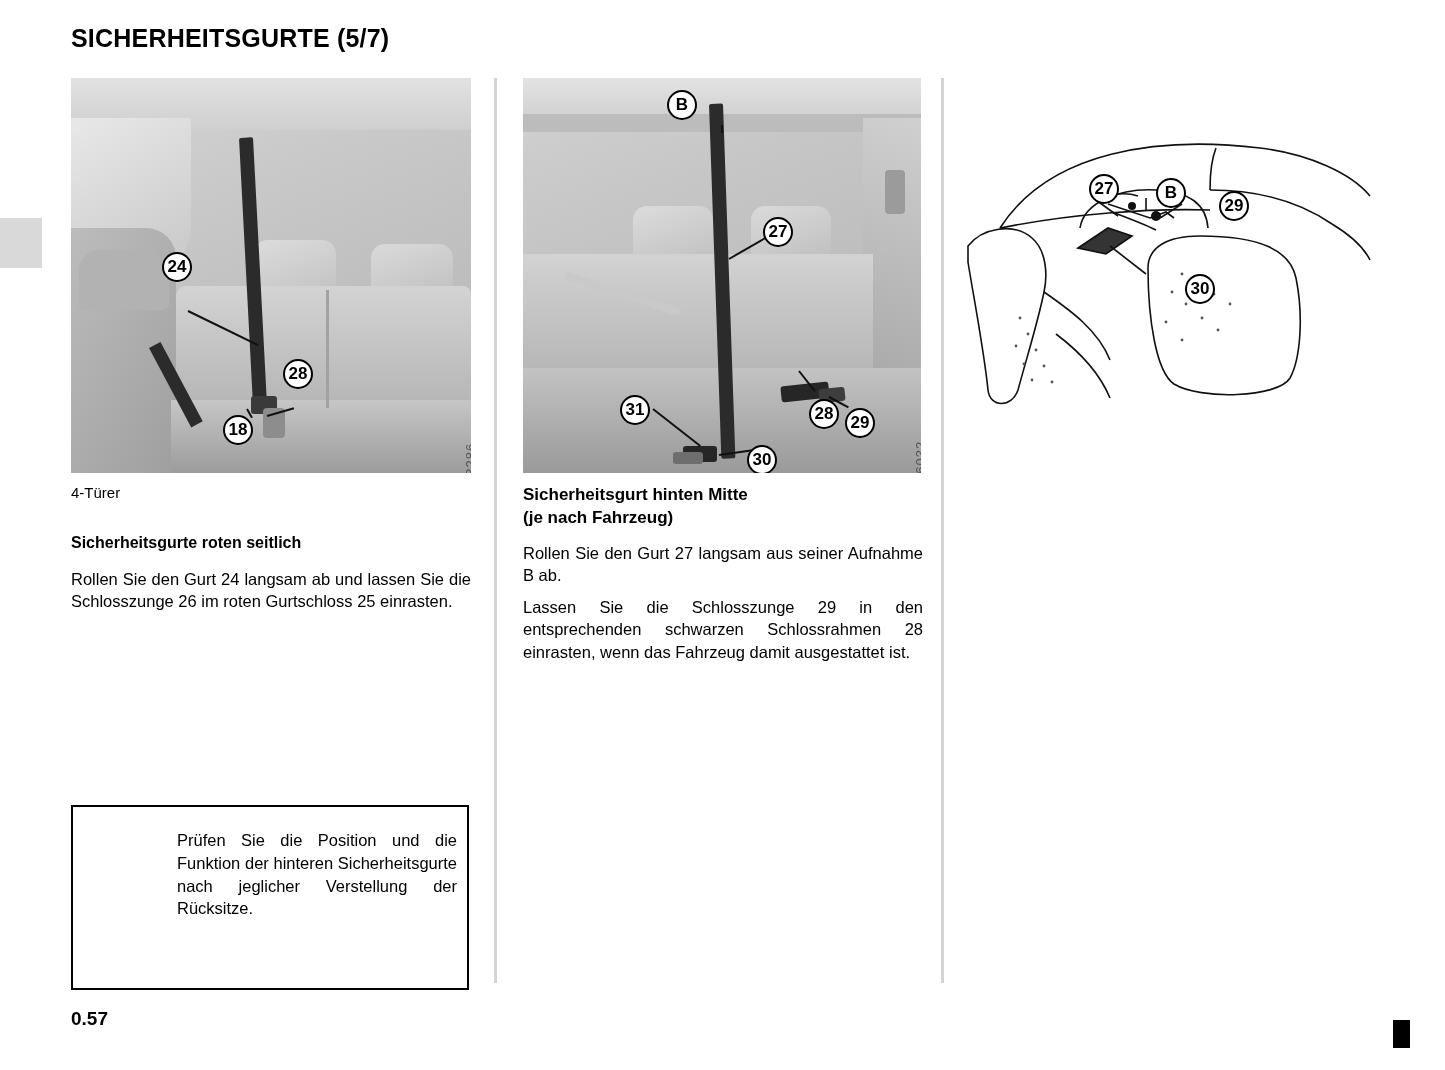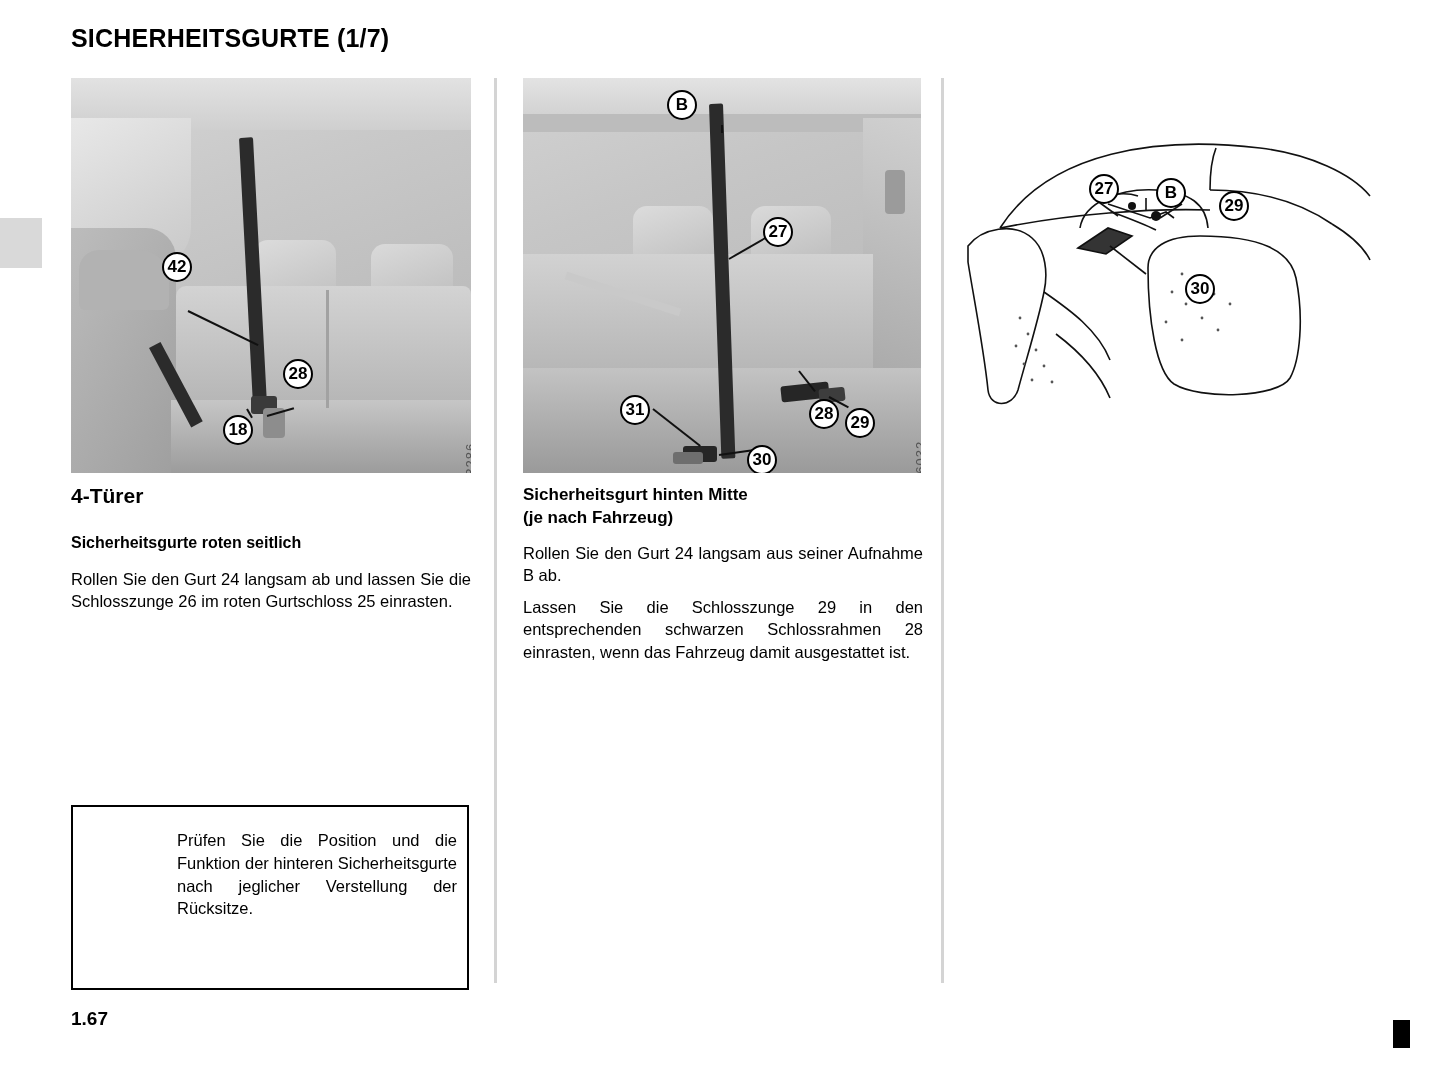"SICHERHEITSGURTE (1/7)" div.page-title { text: 1/7 -> 5/7 }
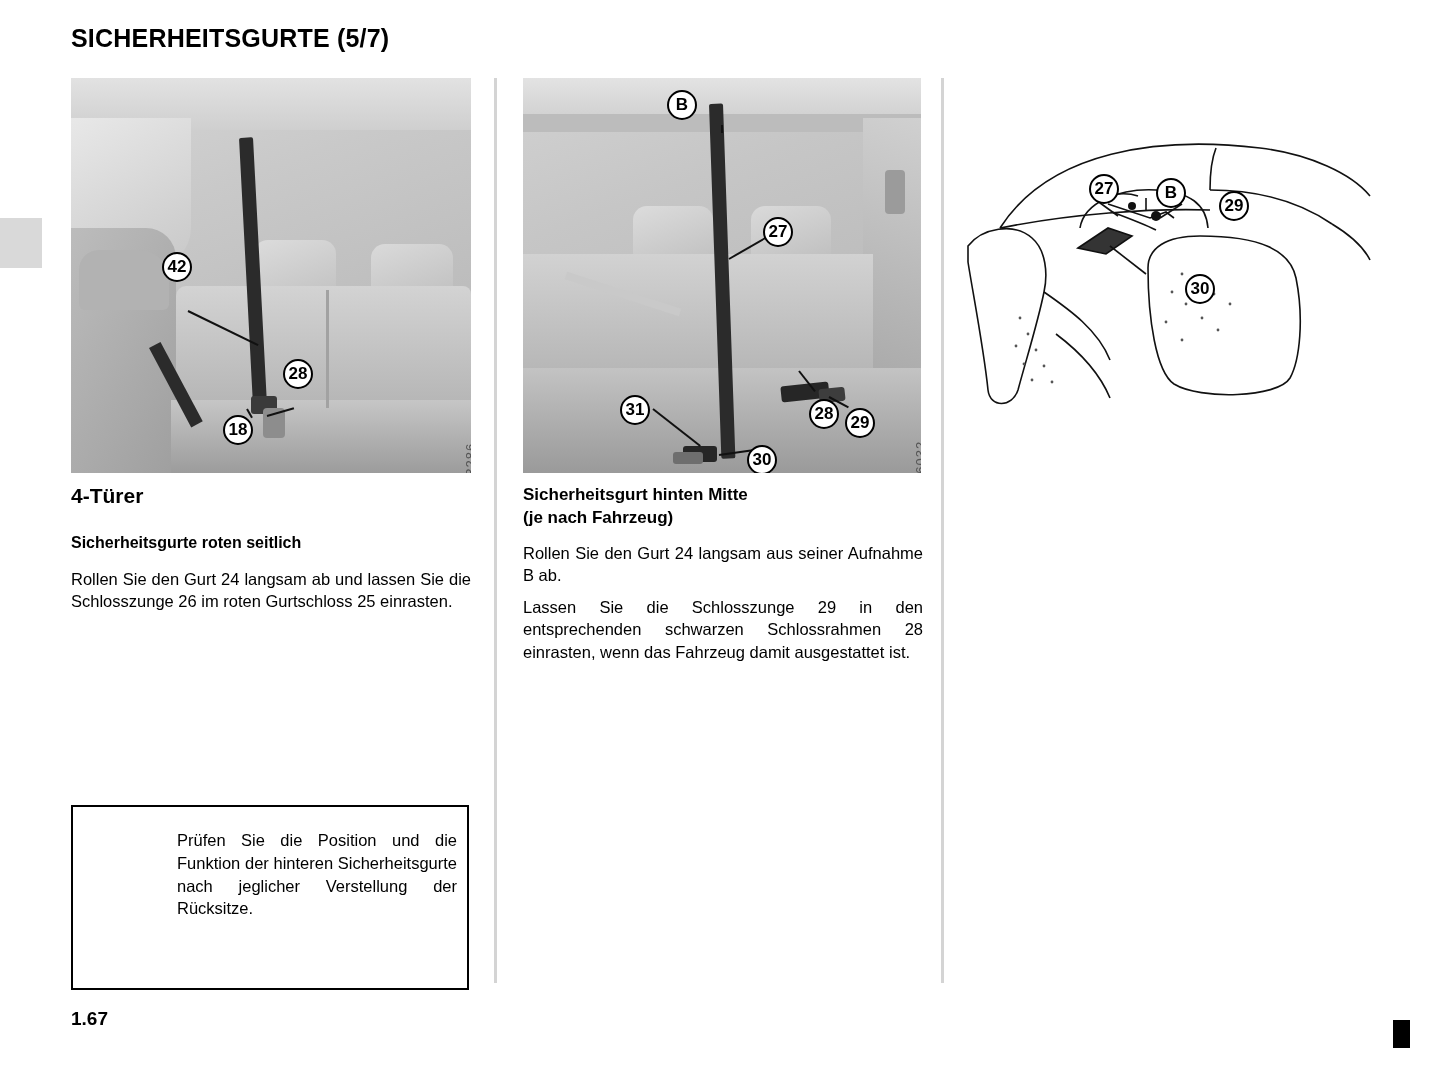"42" div.callout { text: 42 -> 24 }
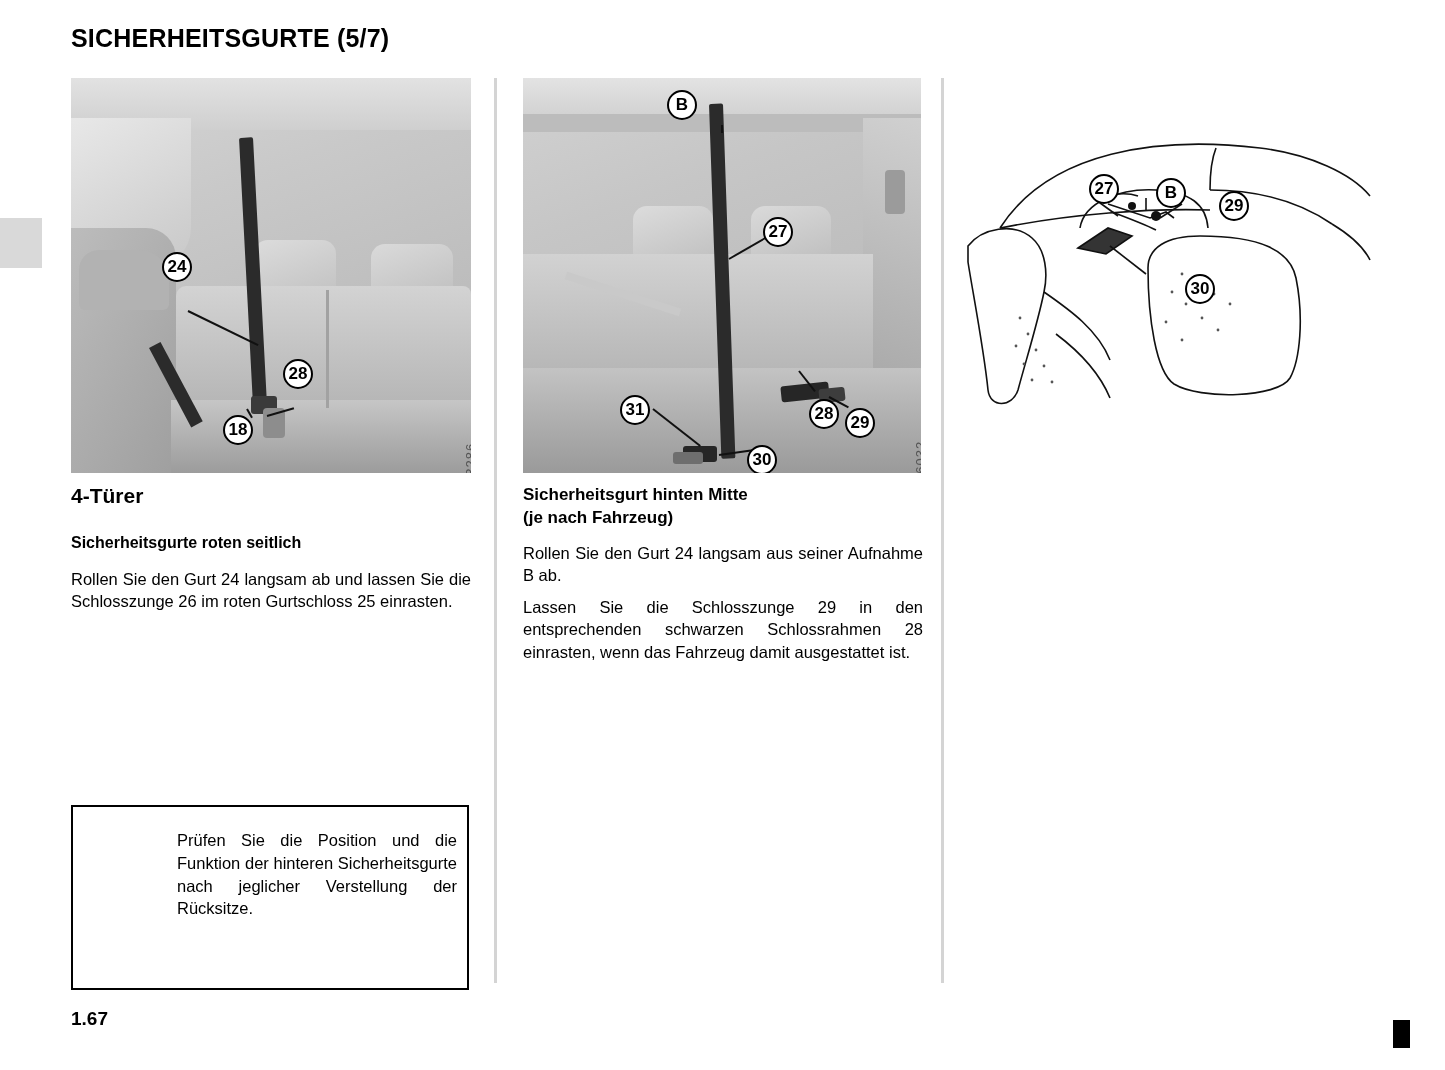"4-Türer" .col-head { font-size: 21px -> 15px; font-weight: bold -> normal }
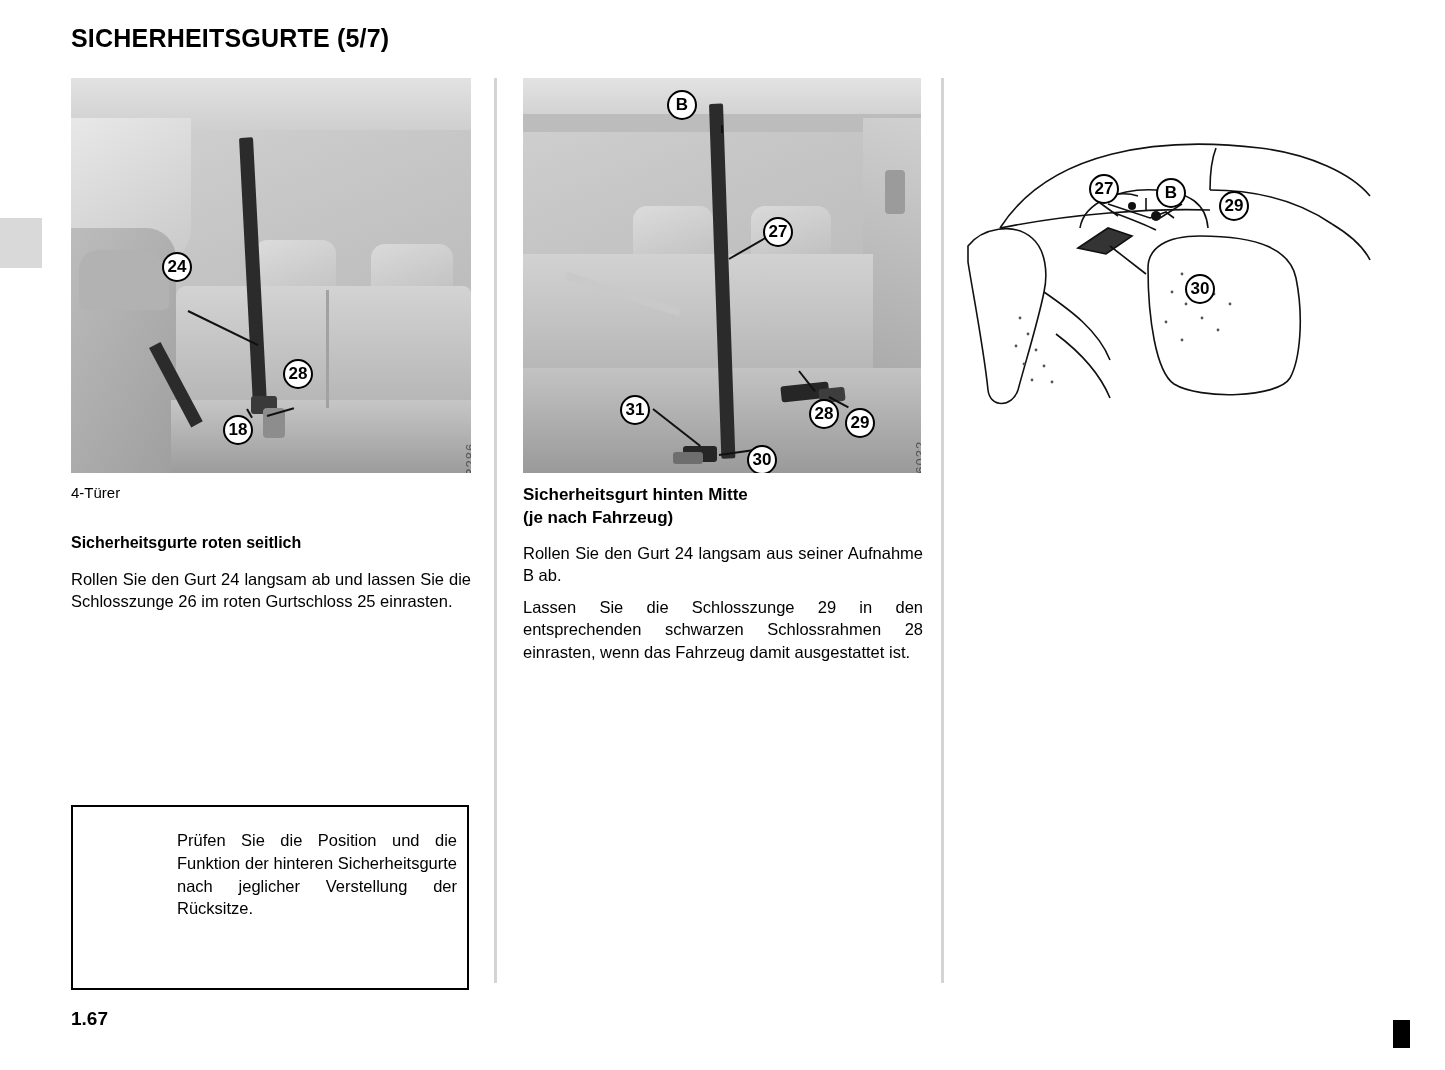"Rollen Sie den Gurt 24 langsam aus" div.col2 { text: 24 -> 27 }
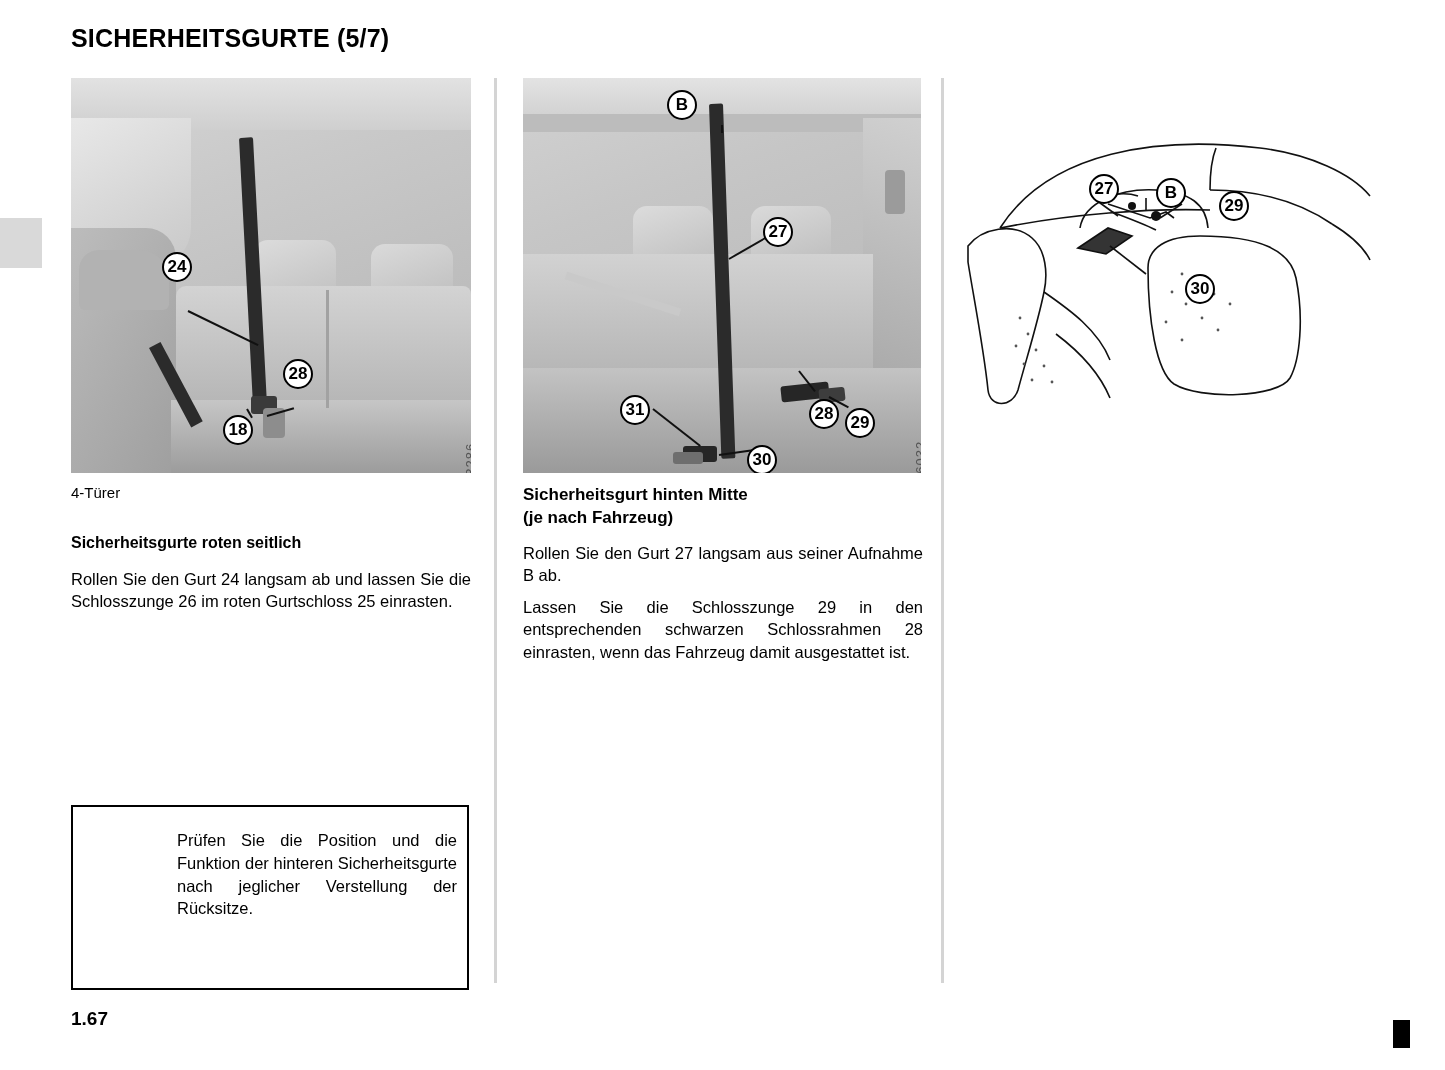"1.67" div.page-num { text: 1.67 -> 0.57 }
